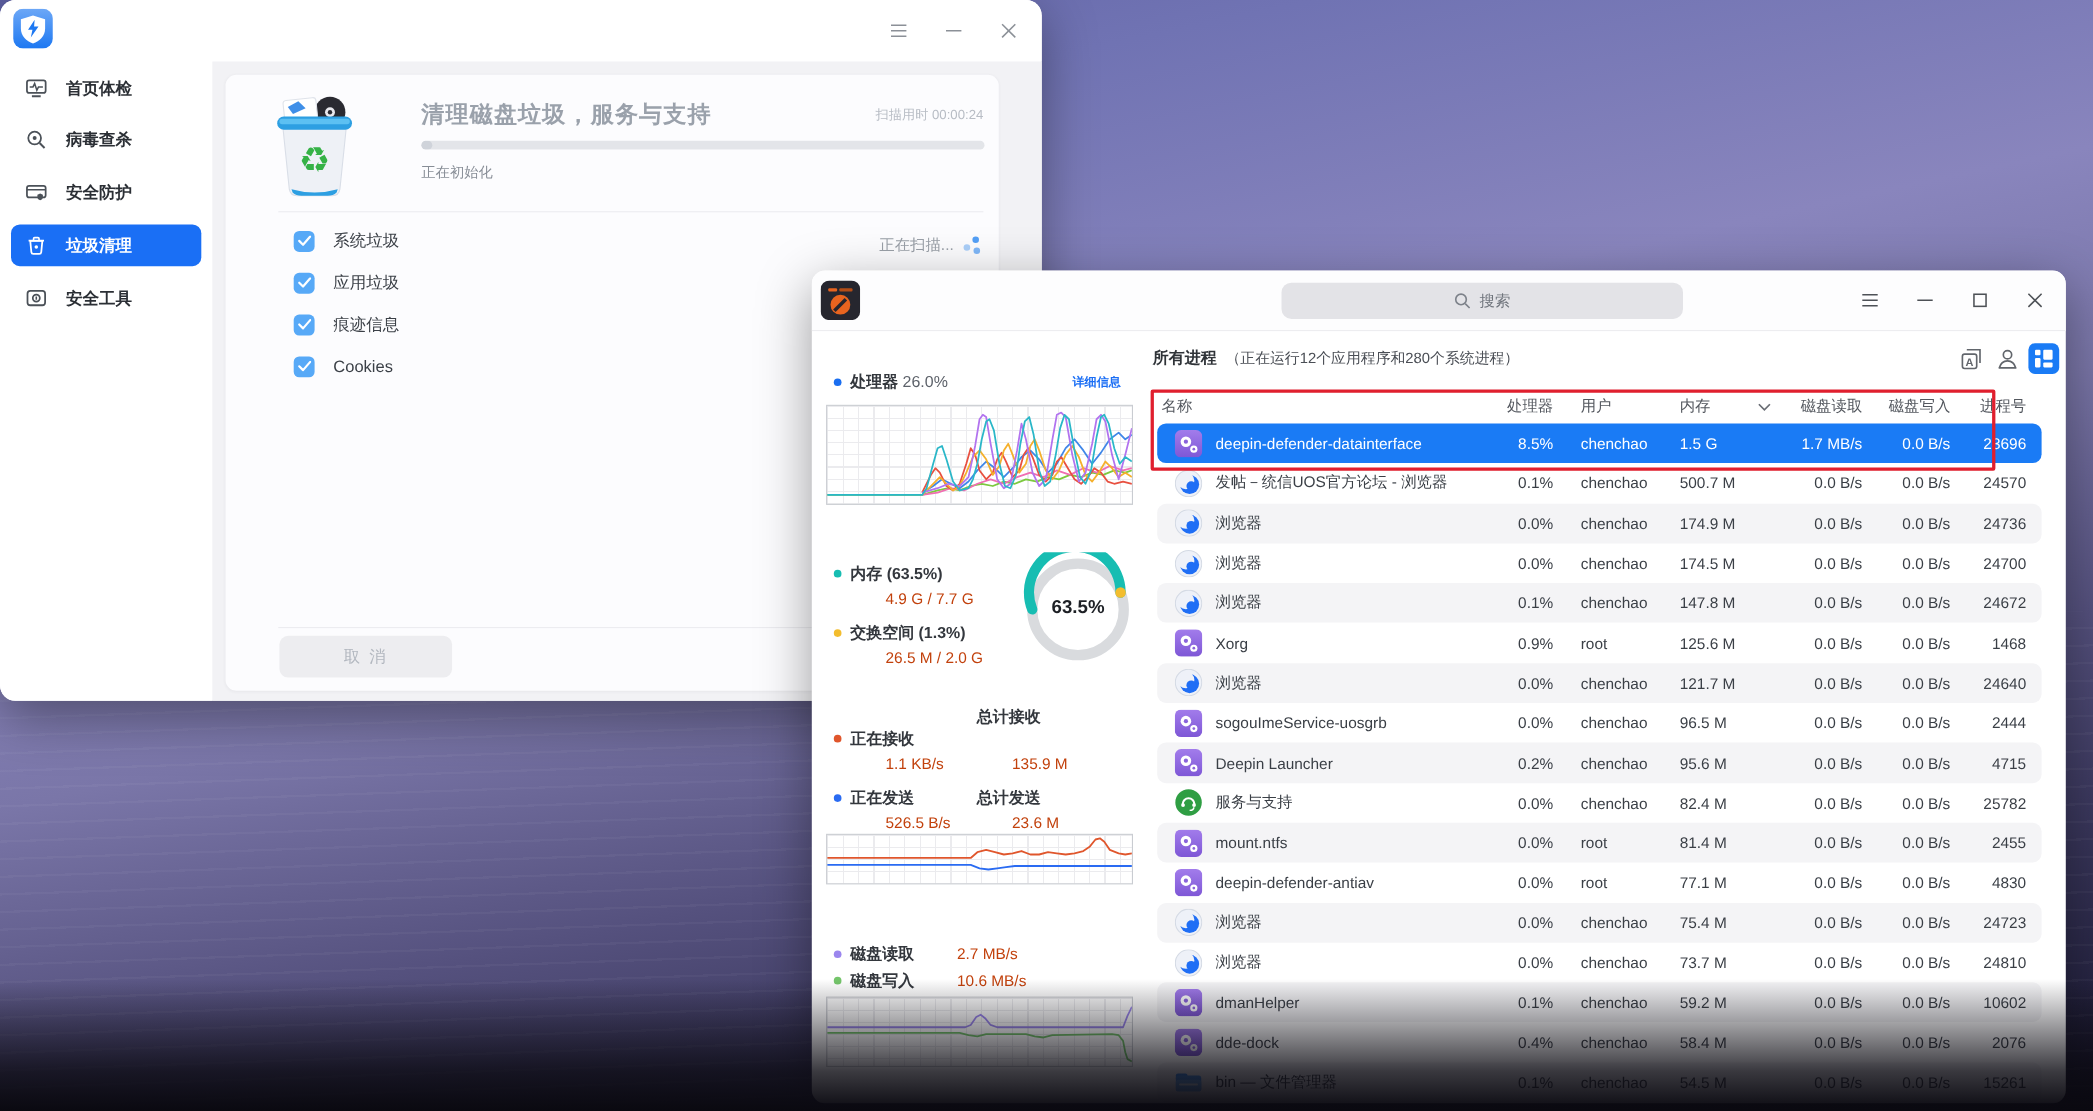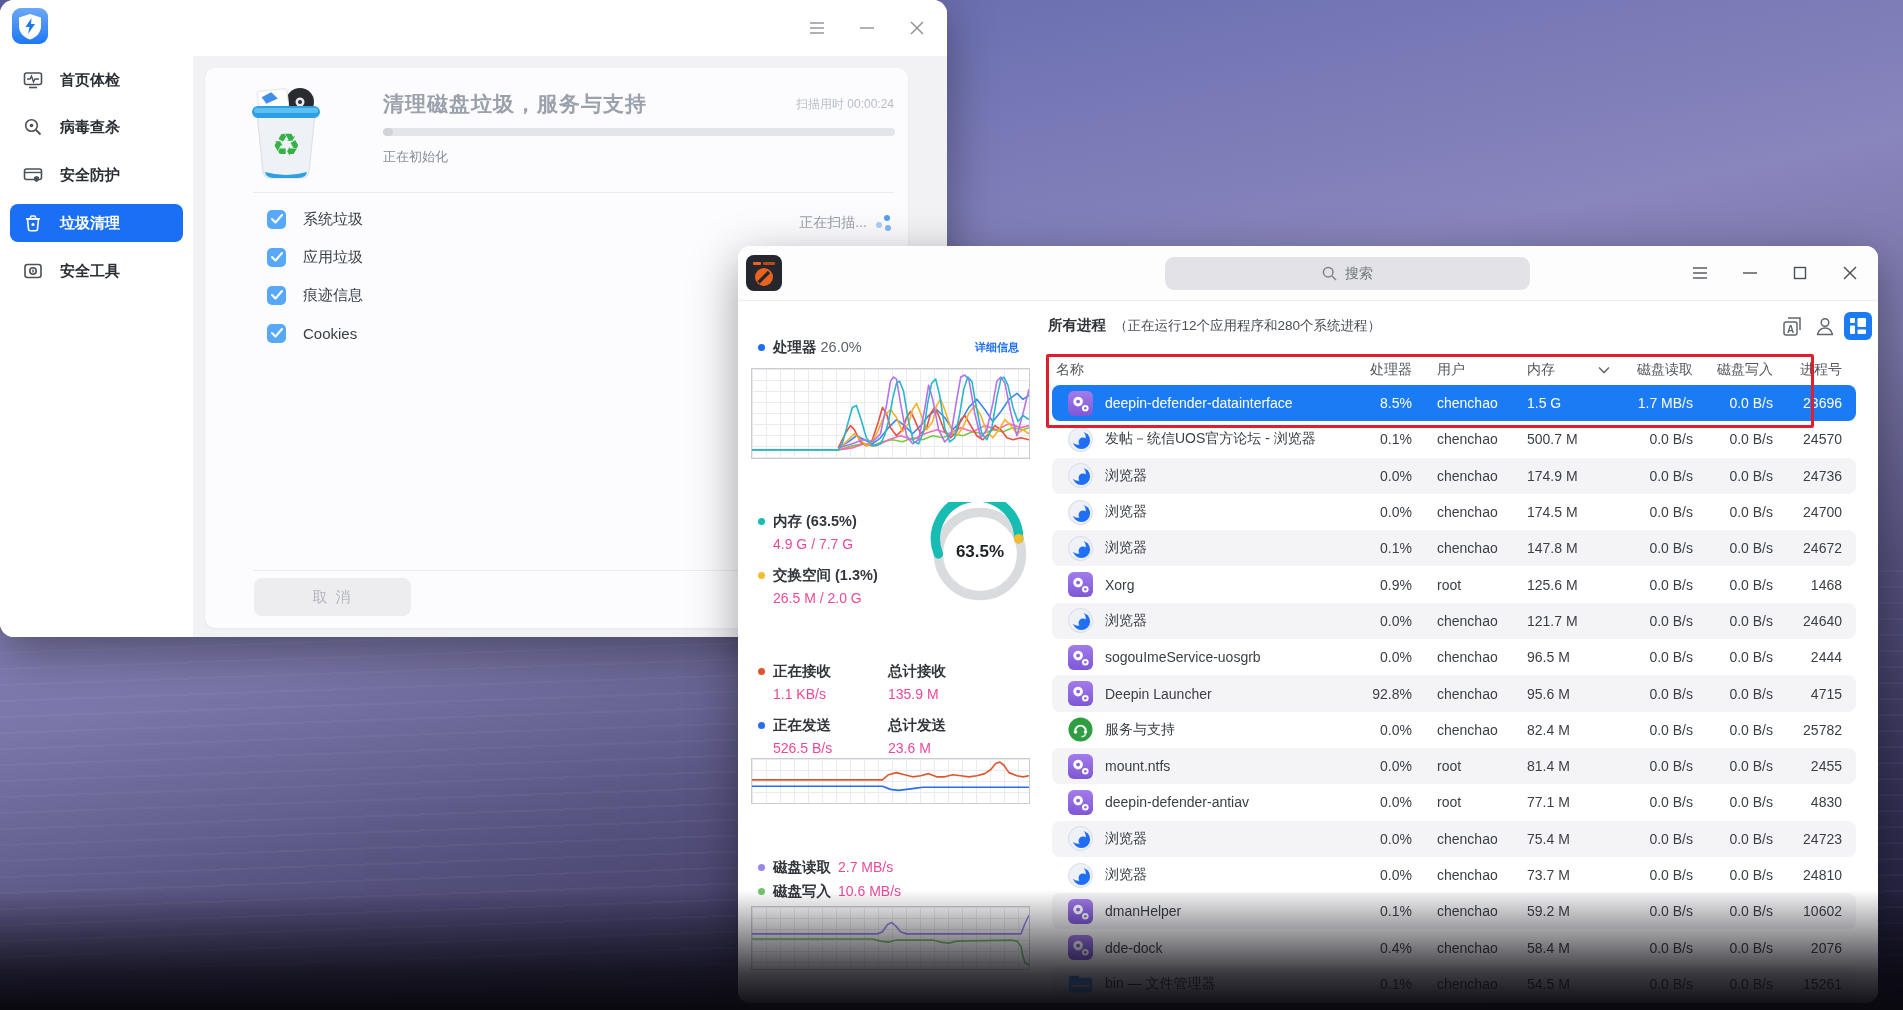"4.9 G / 7.7 G" .lp-value { color: #ec4899 -> #c2410c; margin-left: none -> 32px }
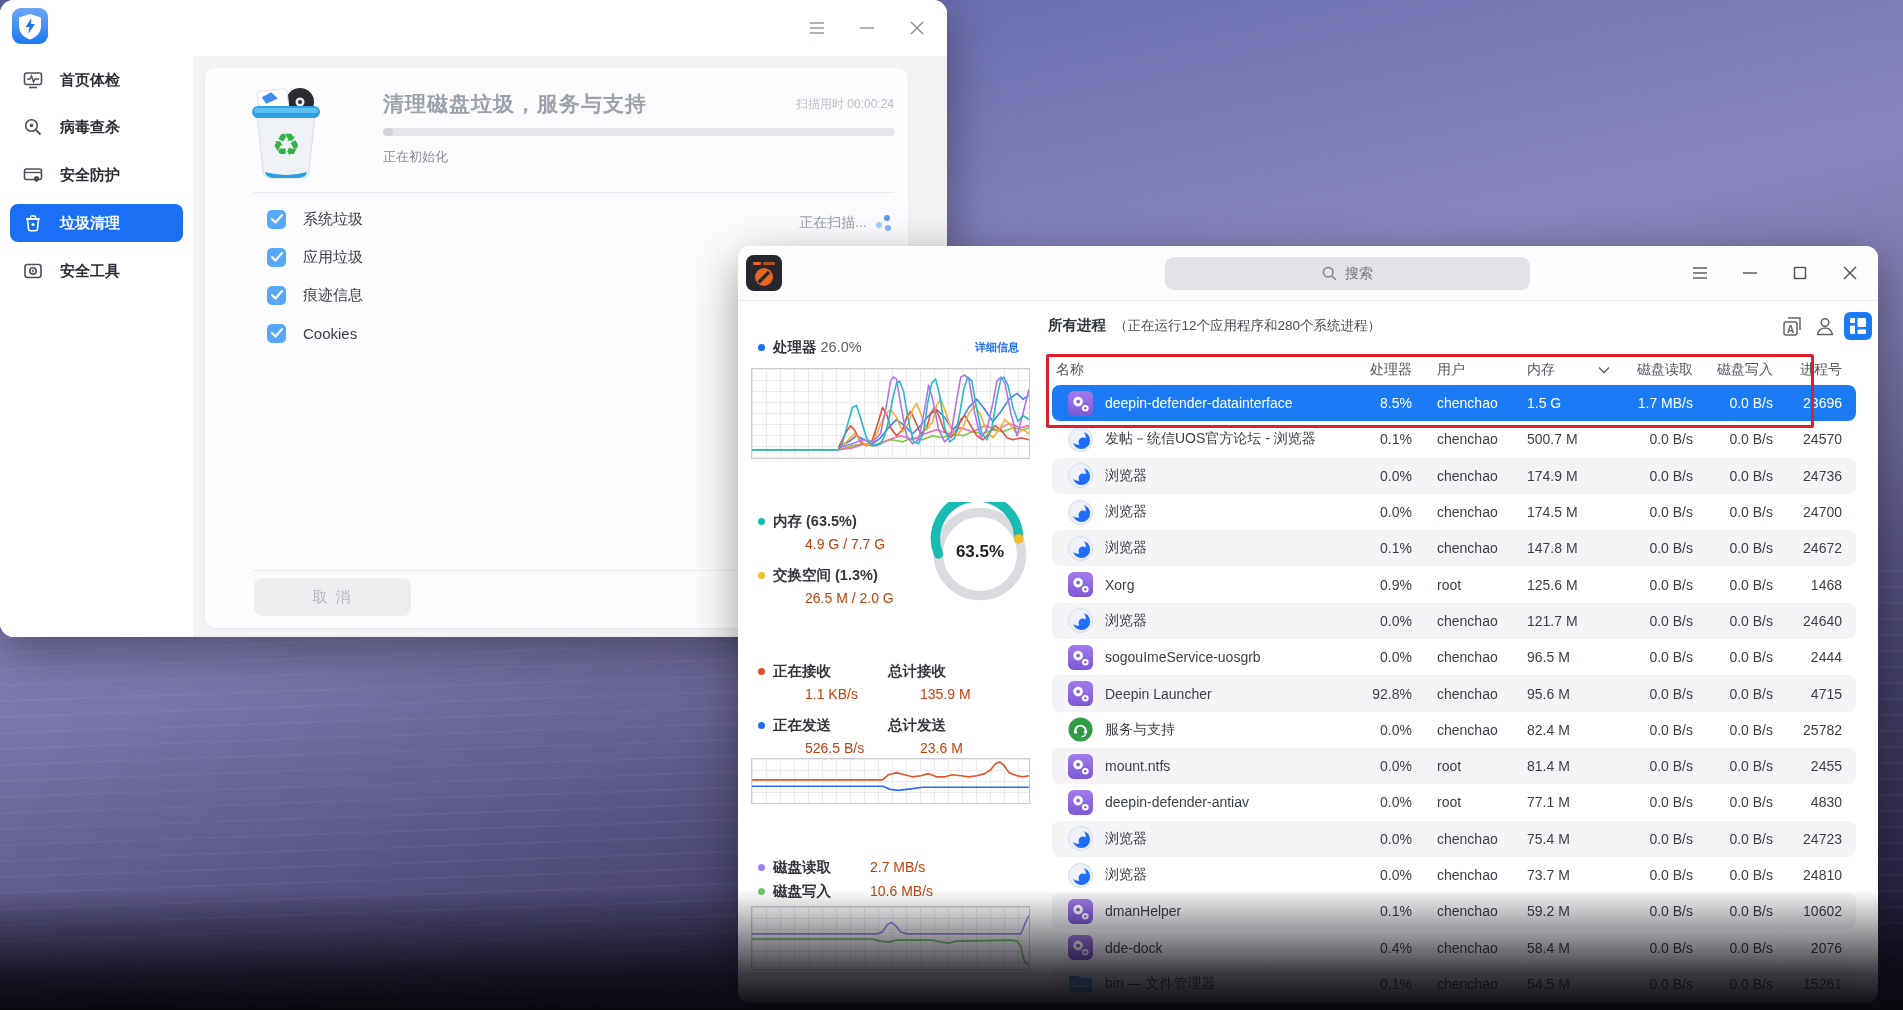"总计接收" div.lp-label { top: 416px -> 396px }
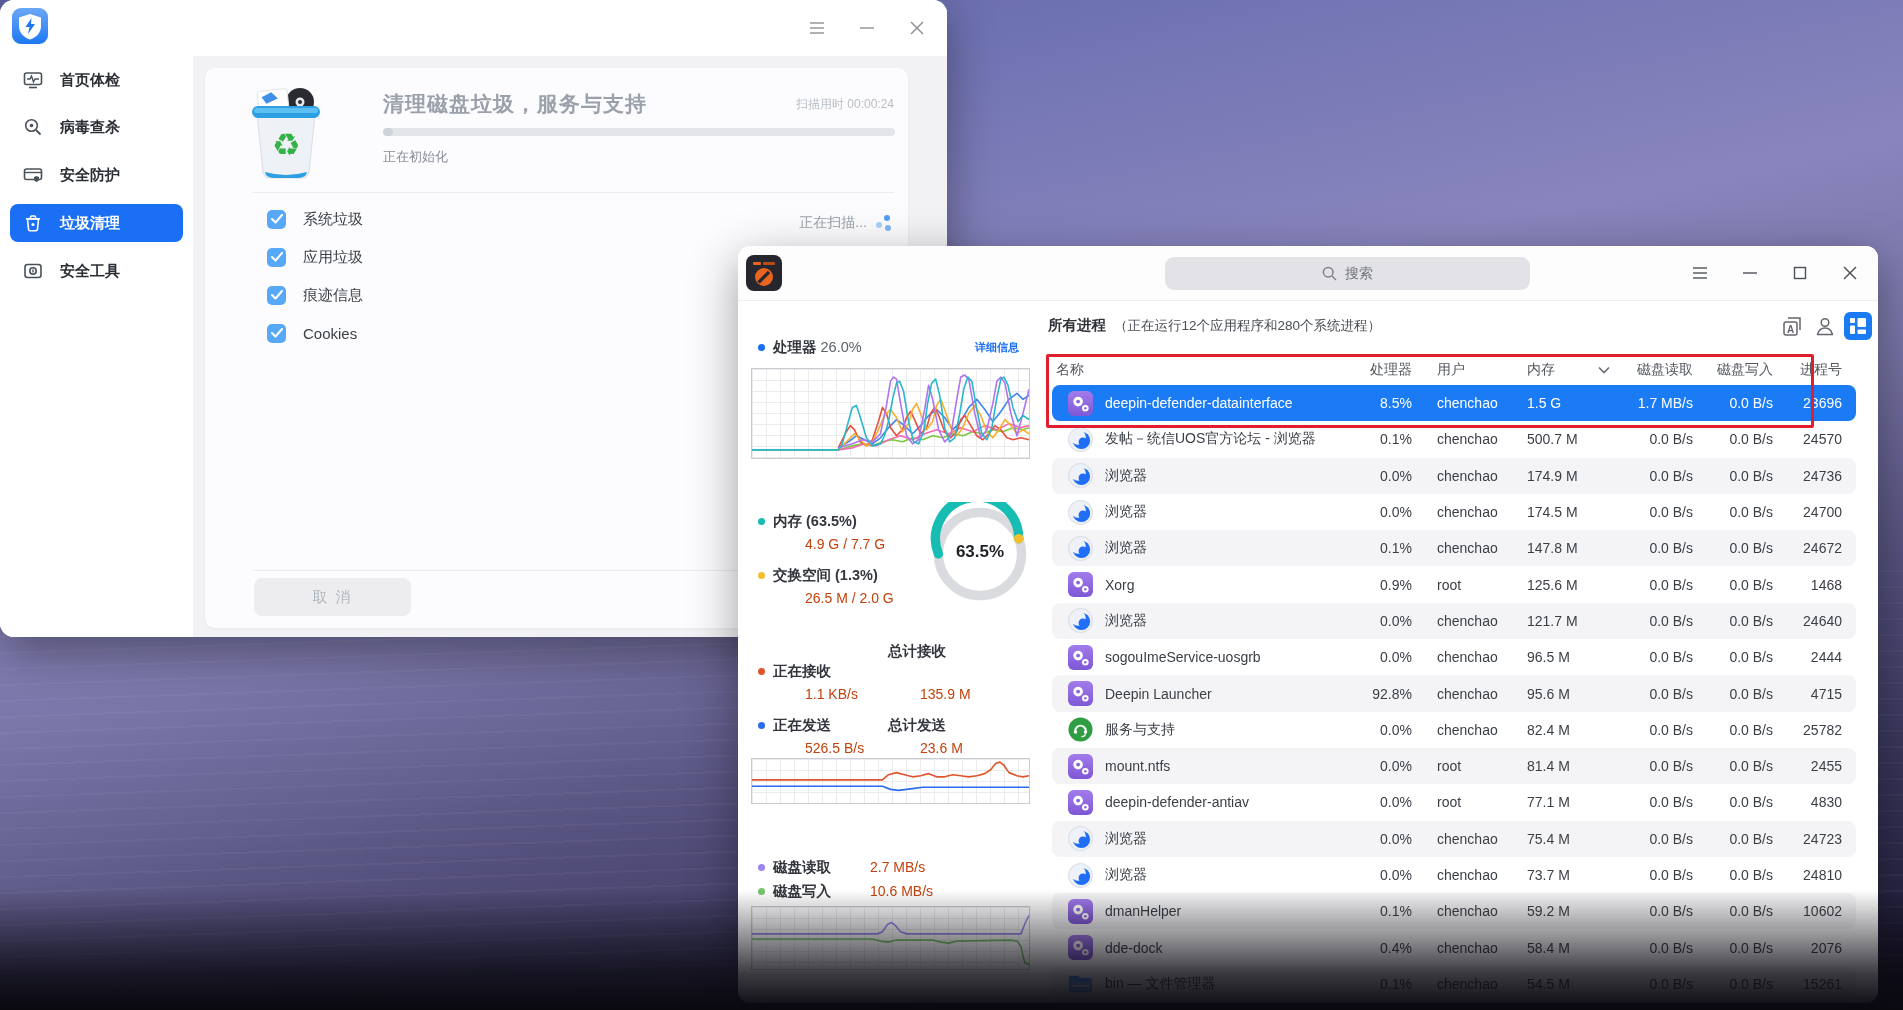"92.8%" span.cell-r { text: 92.8% -> 0.2% }
